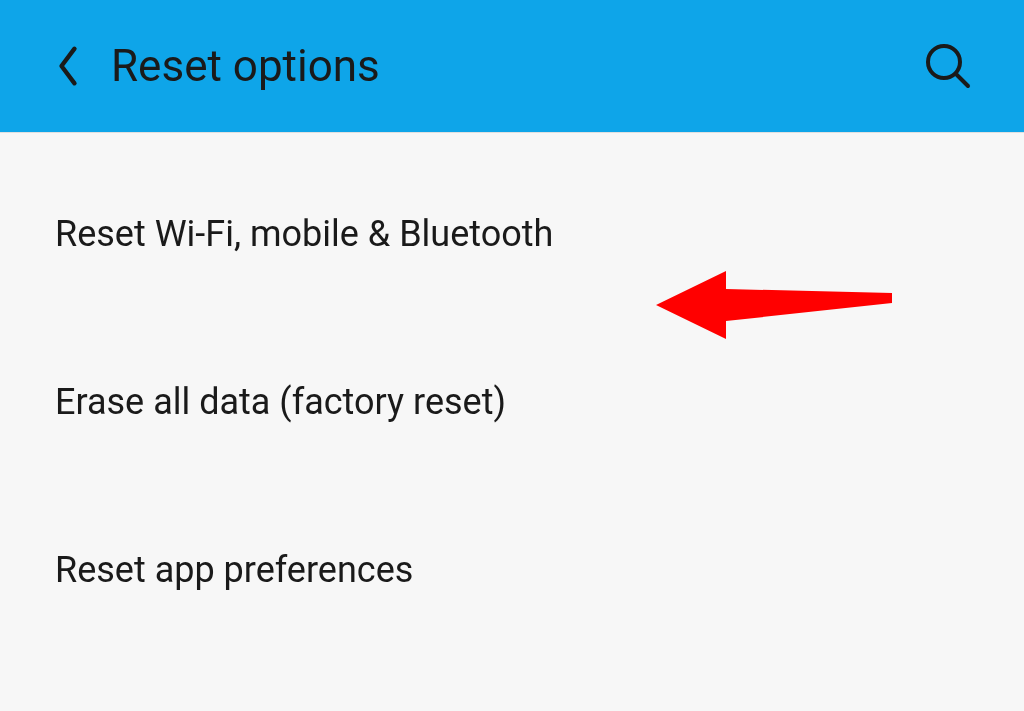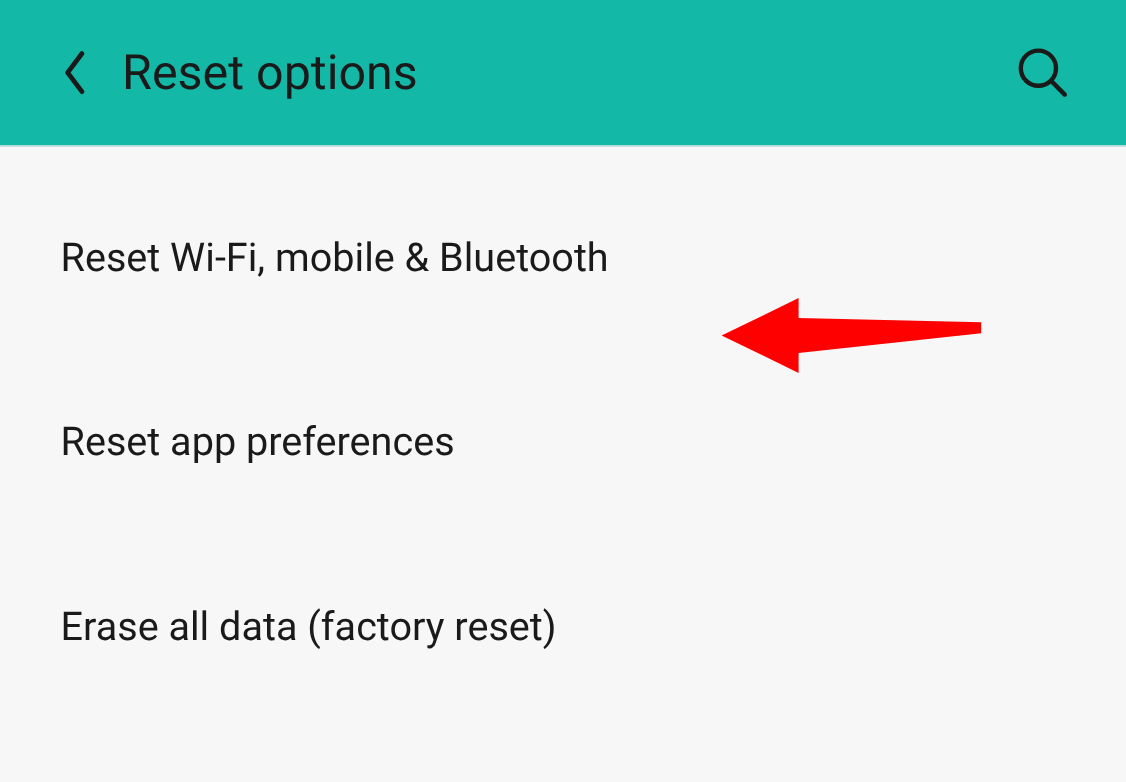"Reset options" .header { background: #14b8a6 -> #0ea5e9 }
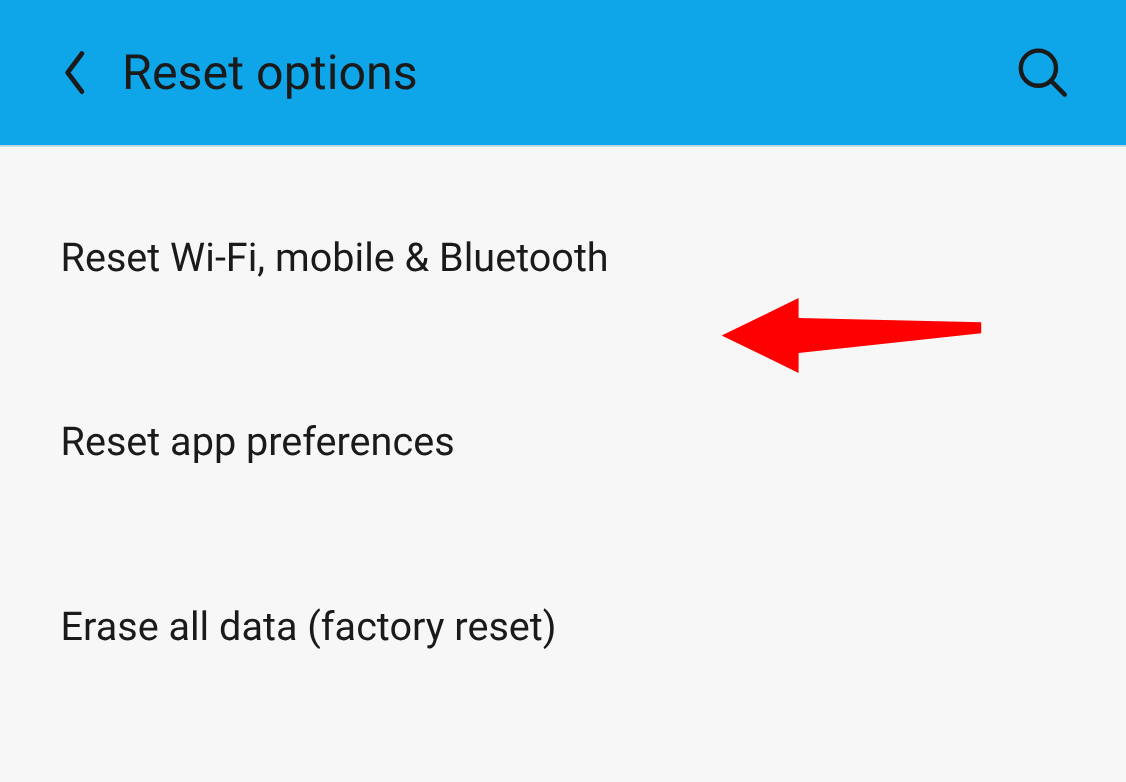"Reset app preferences" div.list-item { order: before "Erase all data (factory reset)" -> after "Erase all data (factory reset)" }
